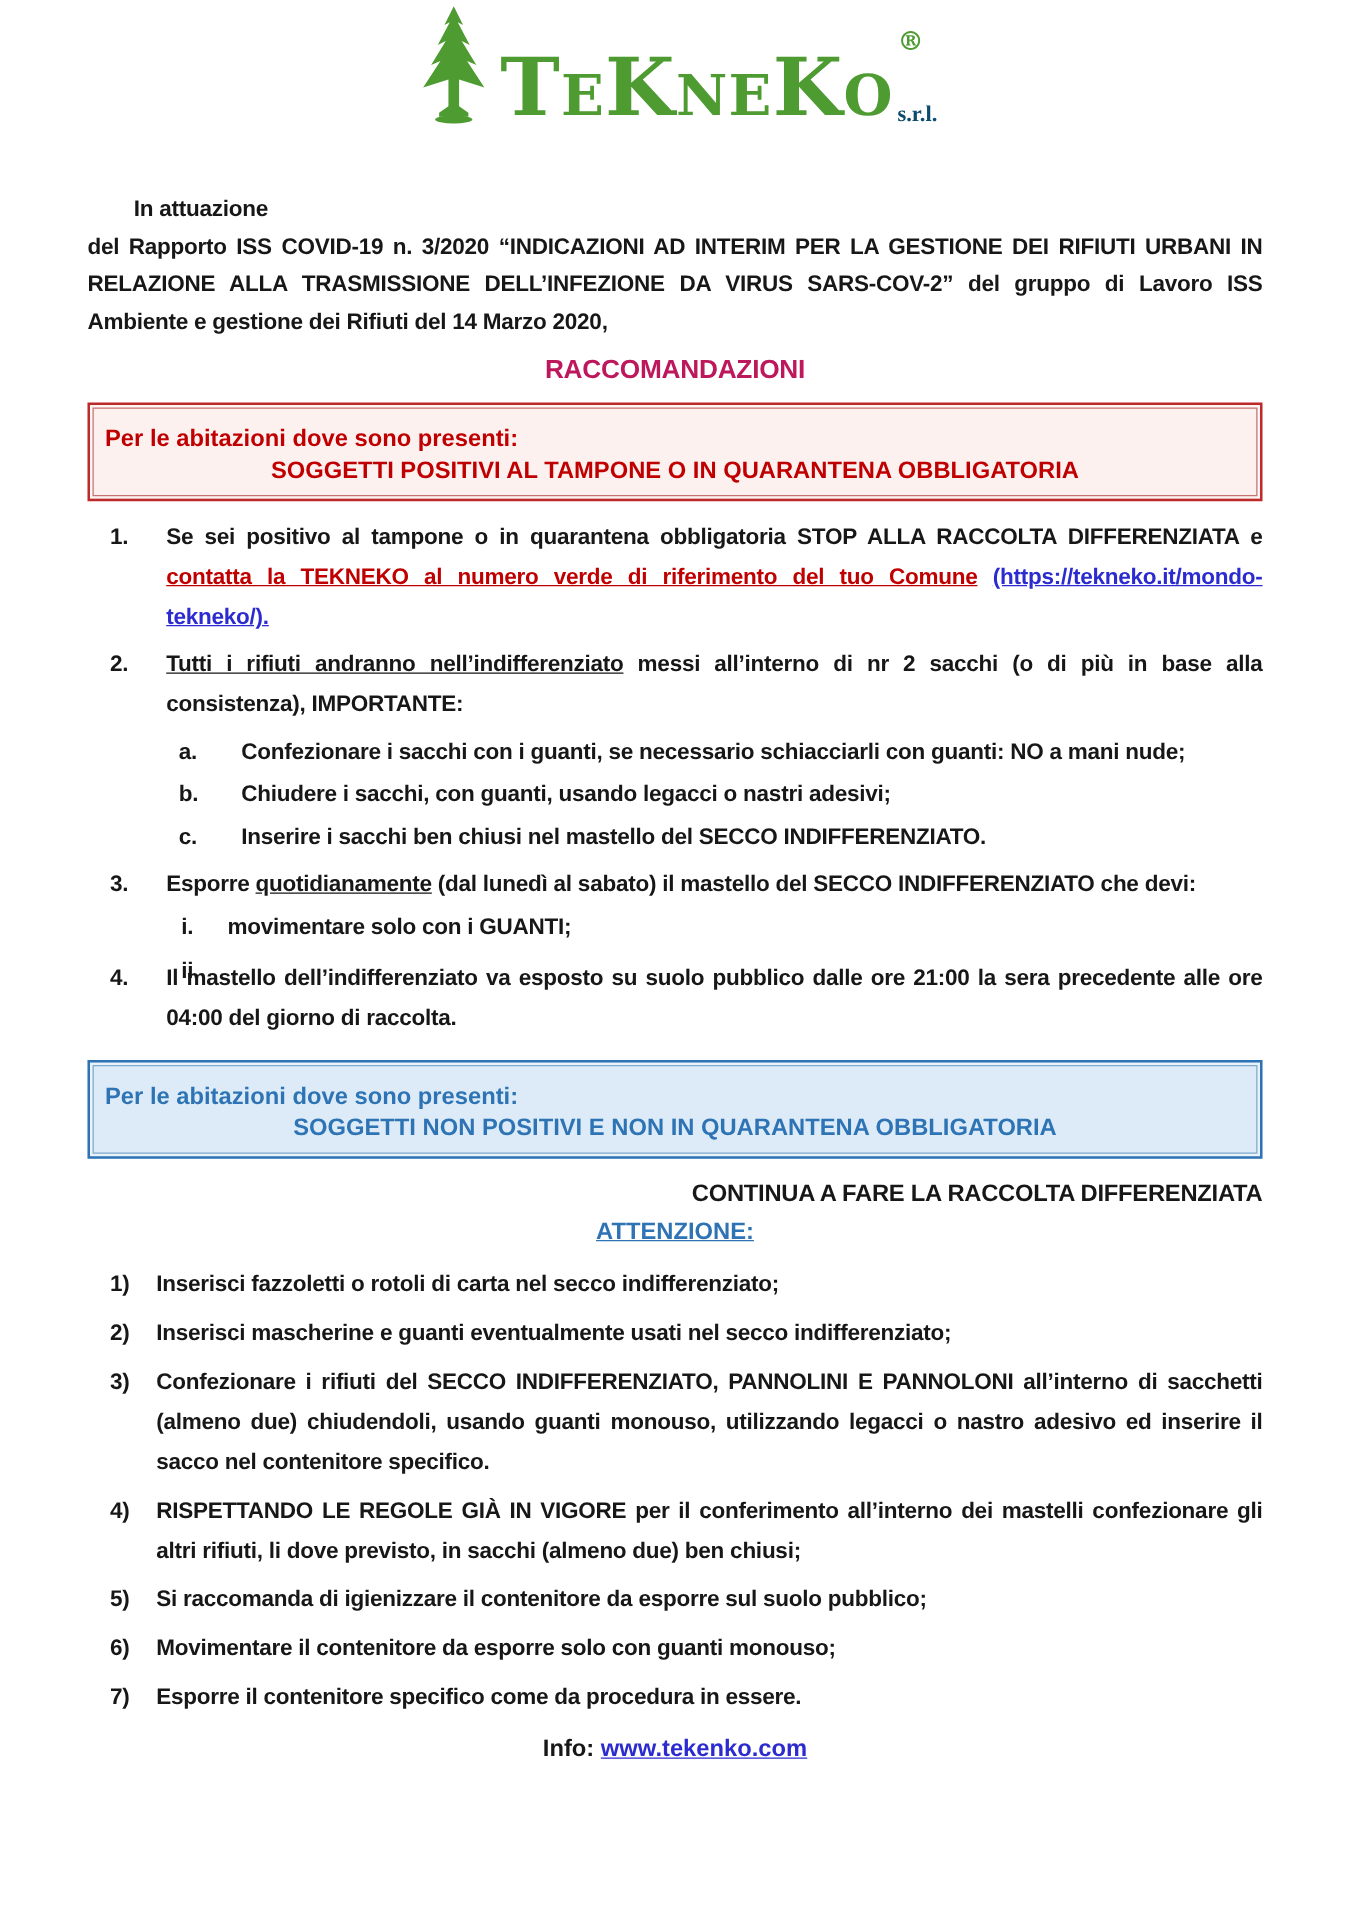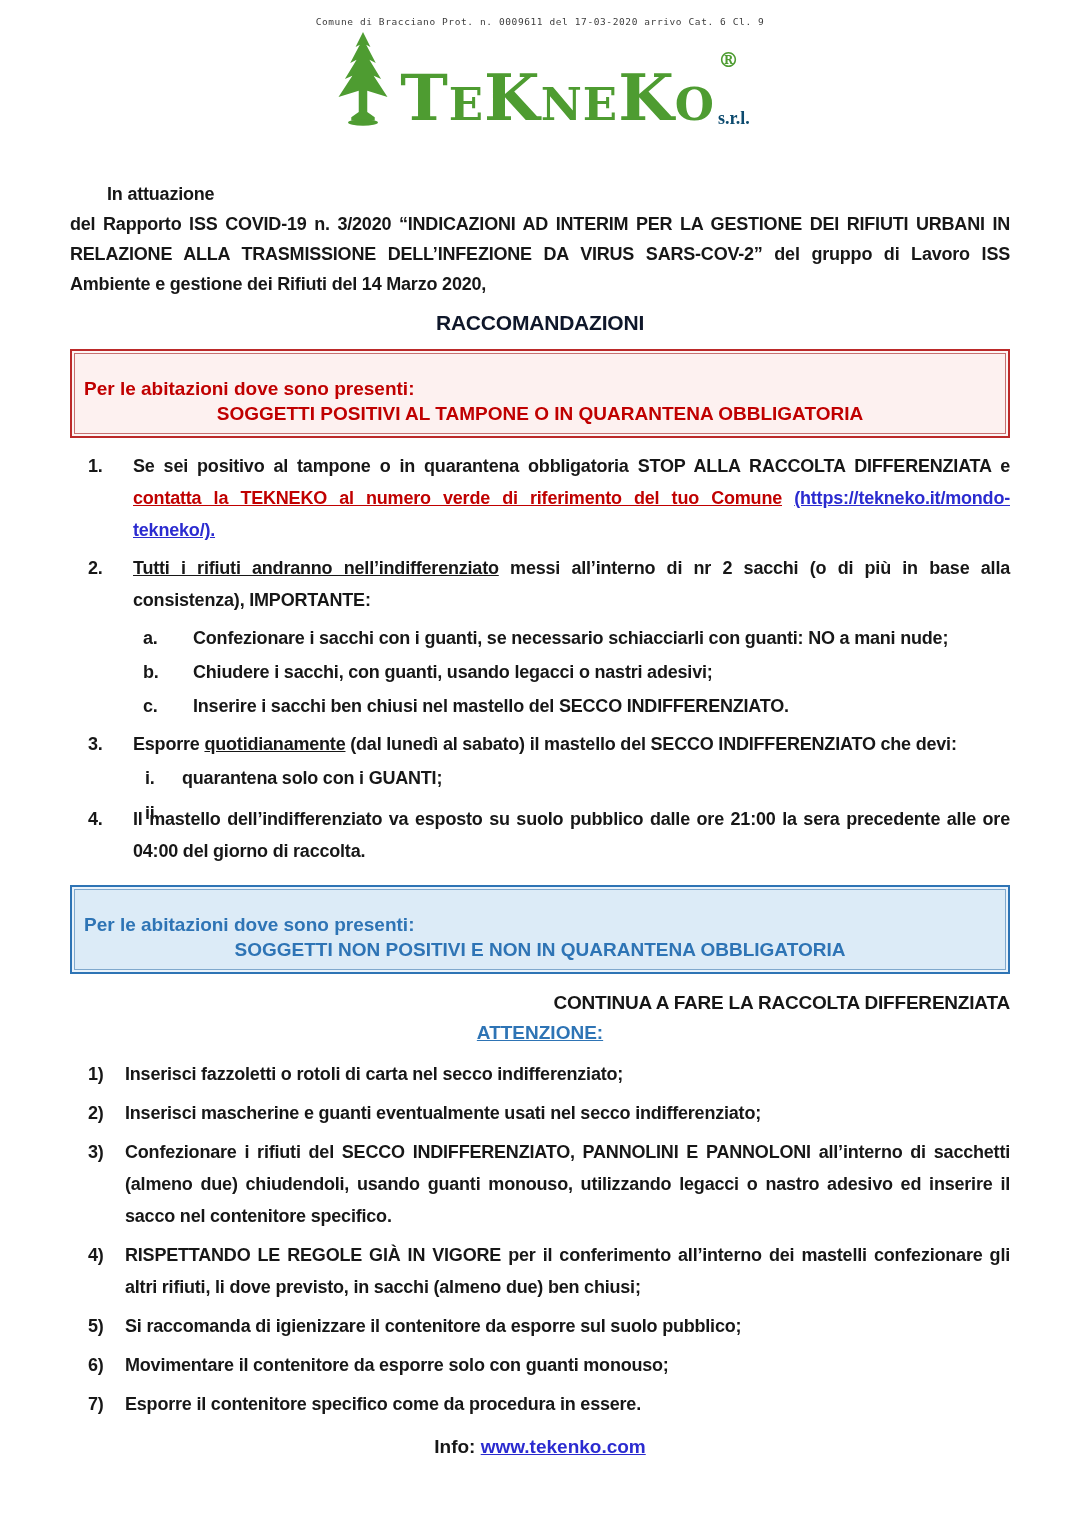"Comune di Bracciano Prot. n." div.prot-line { html: <div>Comune di Bracciano Prot. n. 0009611 del 17-03-2020 arrivo Cat. 6 Cl. 9</div> -> none }
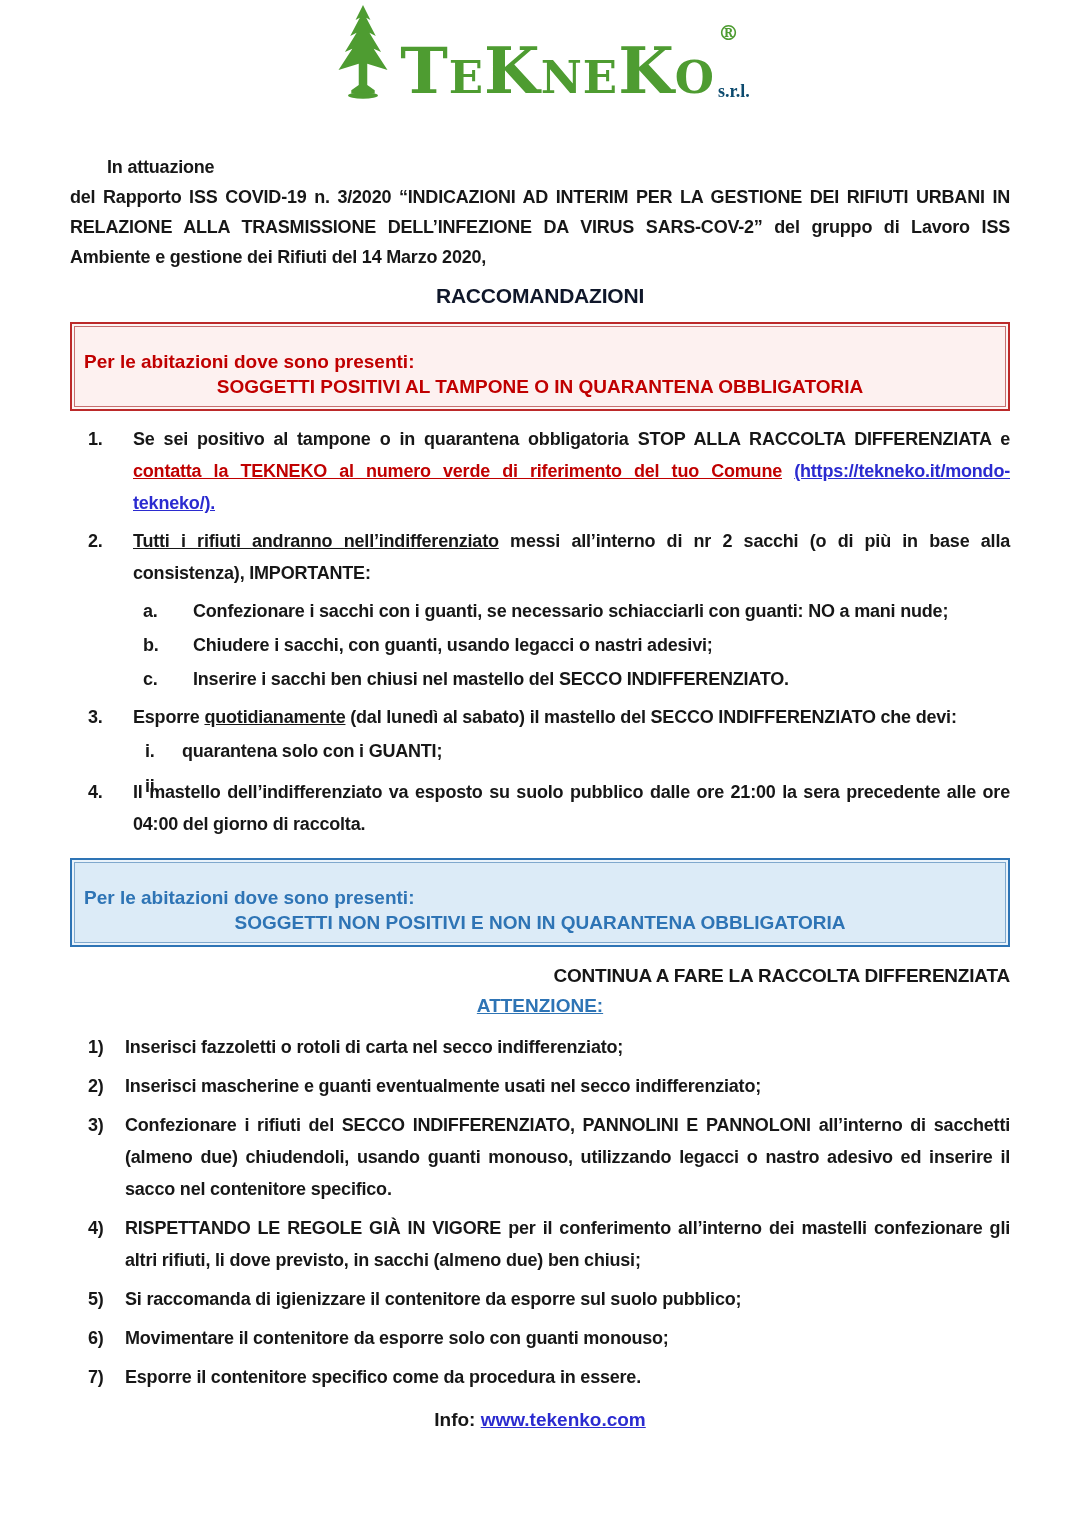"RACCOMANDAZIONI" .doc-title { color: #0f172a -> #be185d }
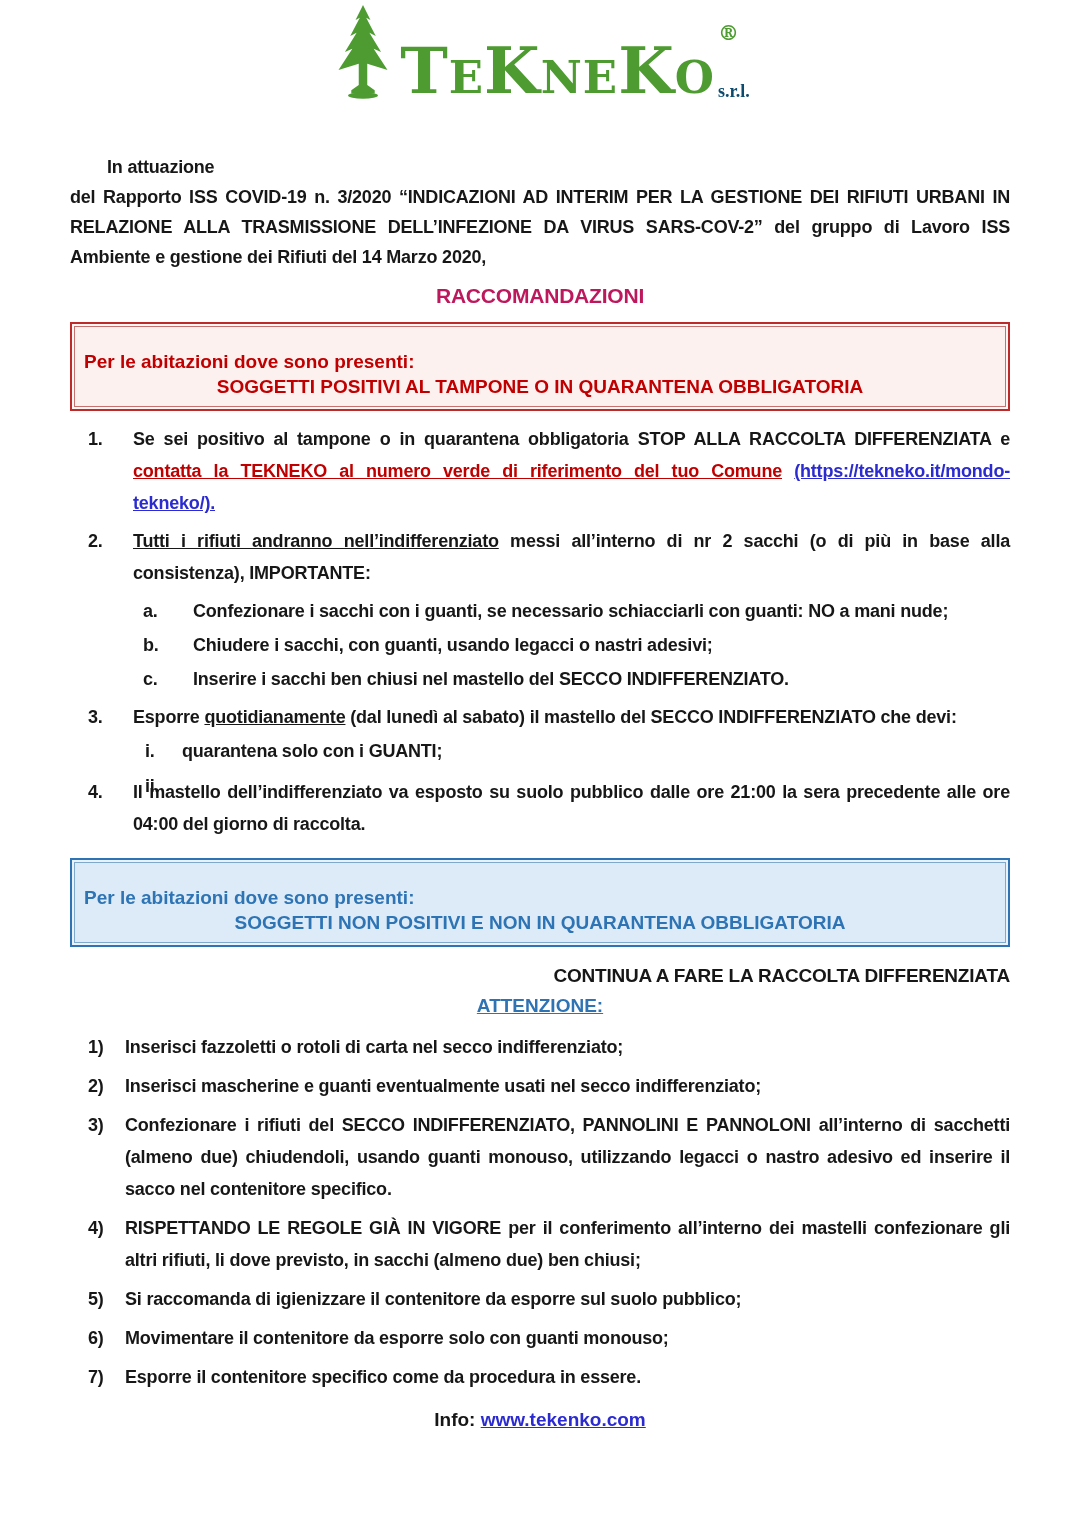"Per le abitazioni dove sono" .alert-box { padding: 27px 12px 11px -> 17px 12px 11px }
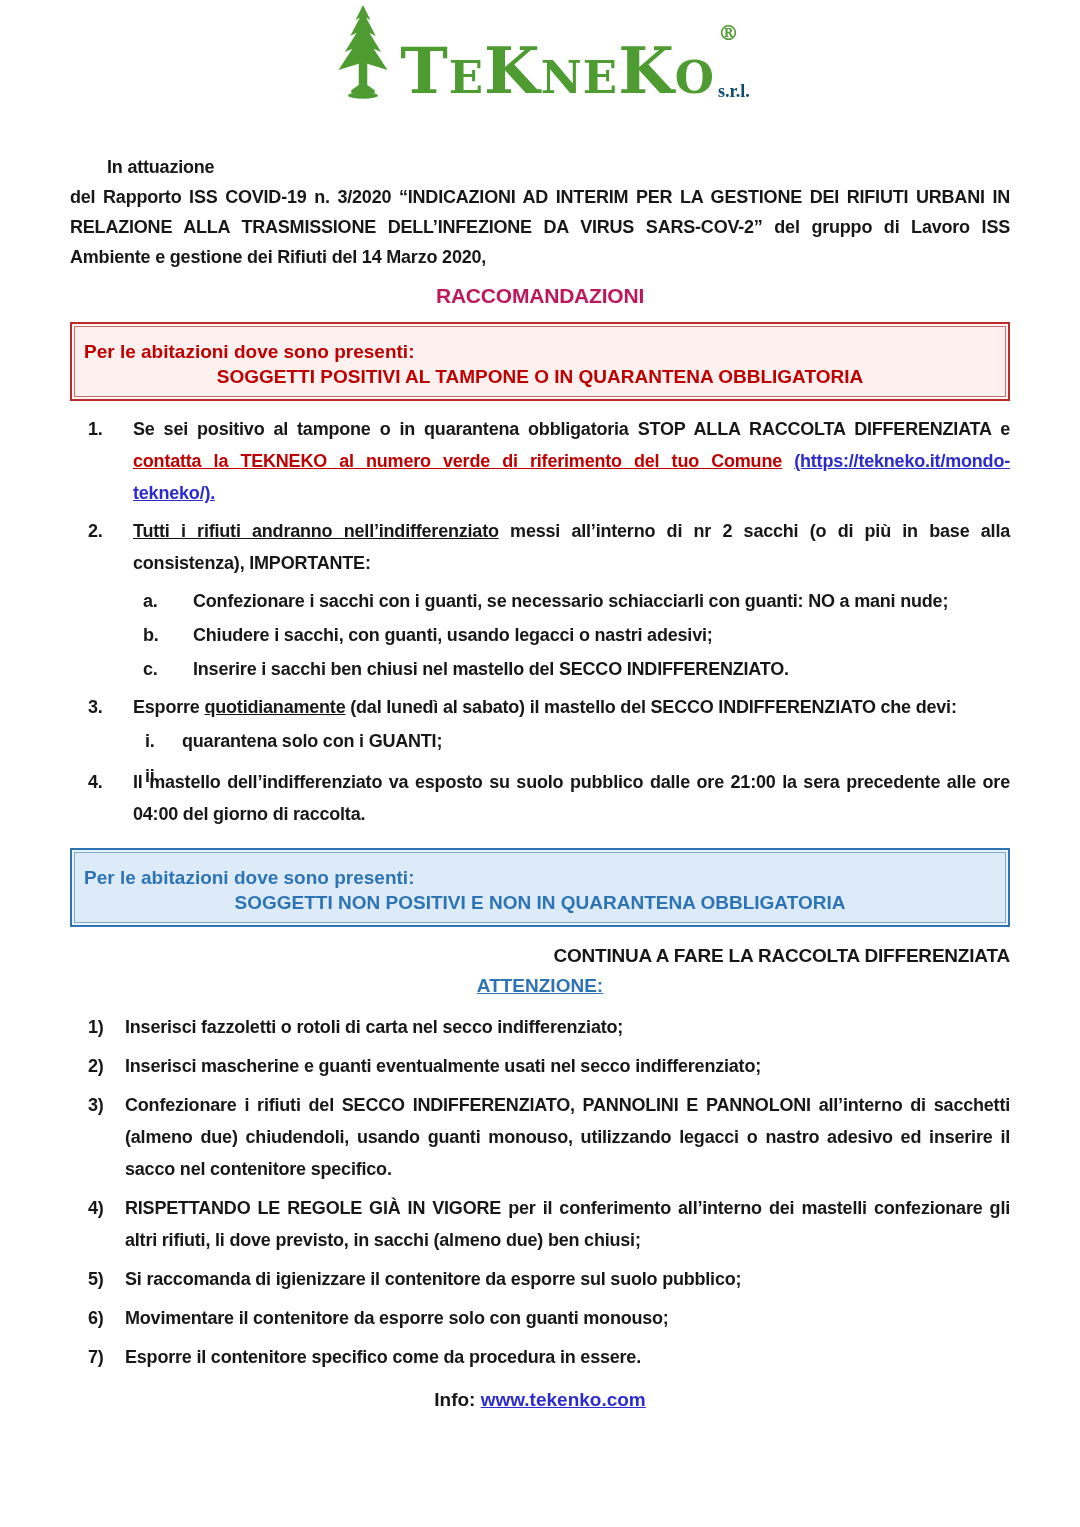"quarantena solo con i GUANTI;" span { text: quarantena -> movimentare }
